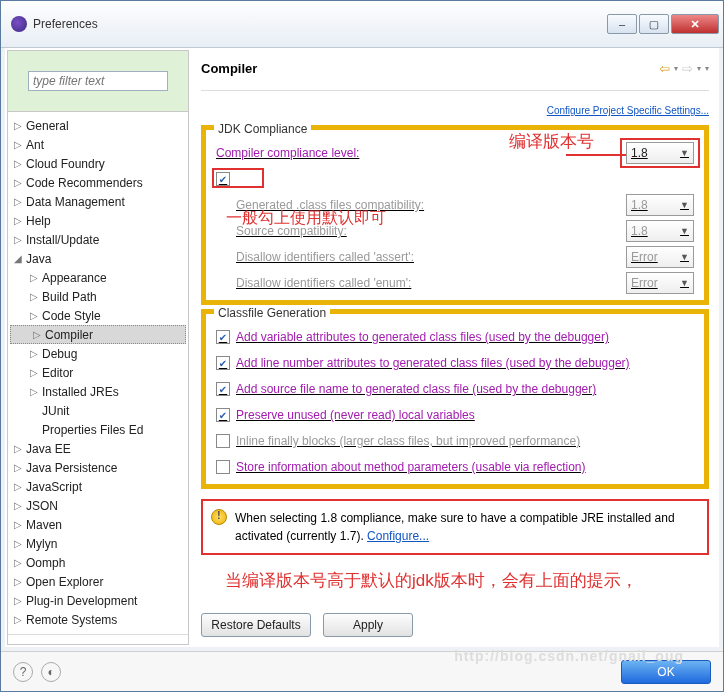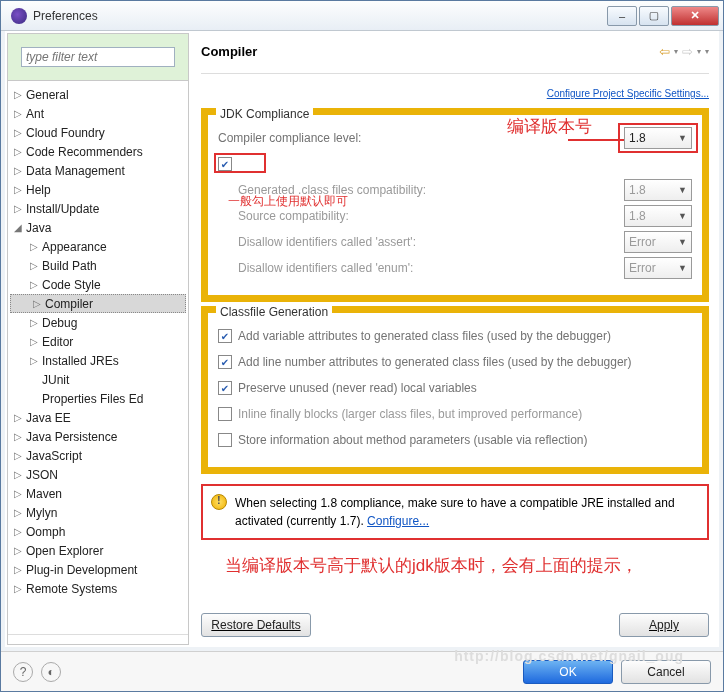"Preferences" .titlebar { height: 30px -> 47px }
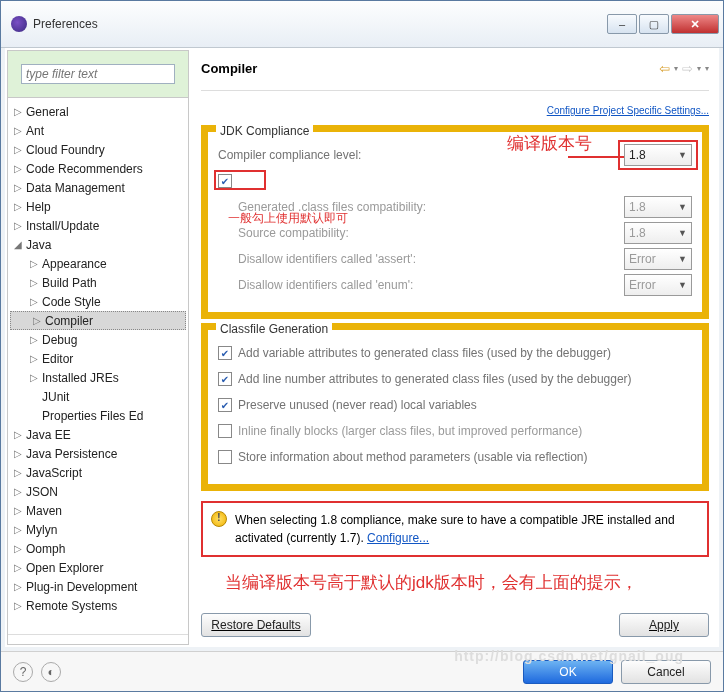"type filter text" .filter { padding: 13px -> 20px }
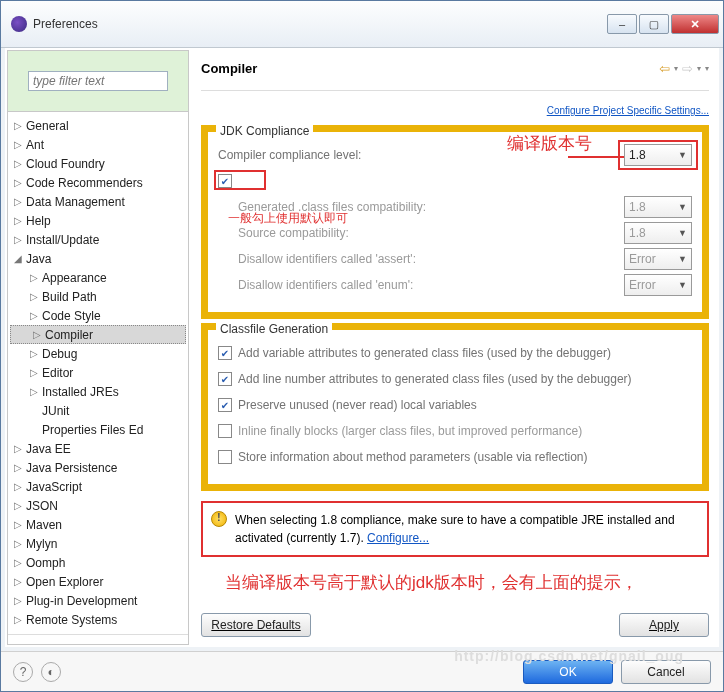"JDK Compliance" .group { border: 7px solid #eab308 -> 5px solid #eab308; padding: 8px 10px 12px 10px -> 8px 10px 2px 10px; text-decoration: none -> underline }
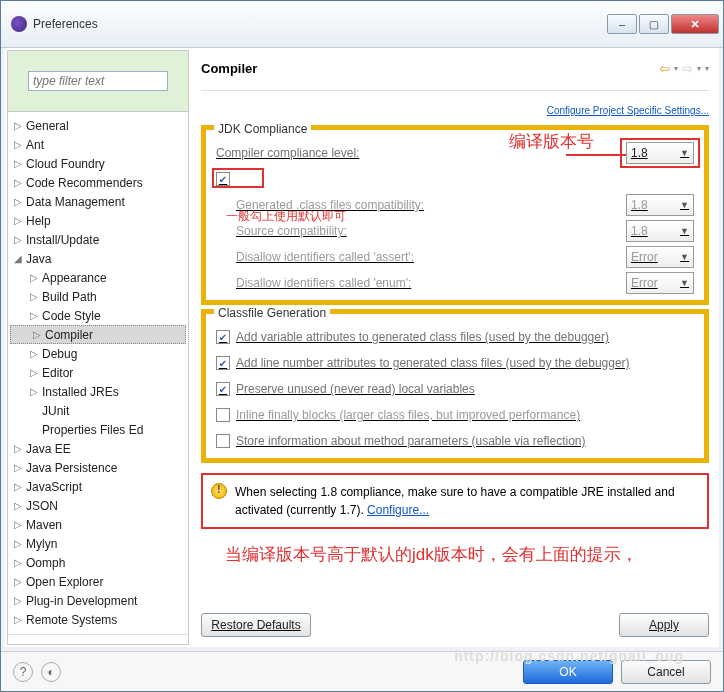"Compiler compliance level:" .row label { color: #737373 -> #a21caf }
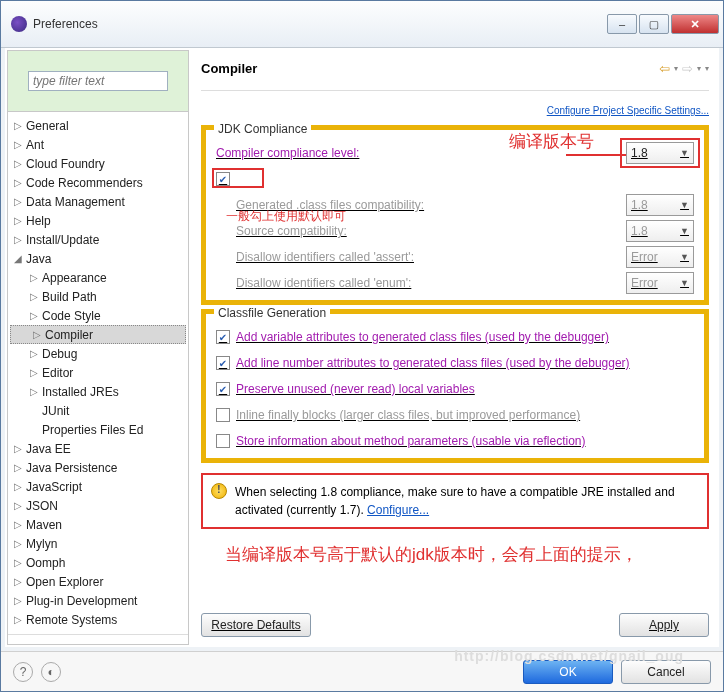"一般勾上使用默认即可" .annot-text-red { font-size: 12px -> 16px }
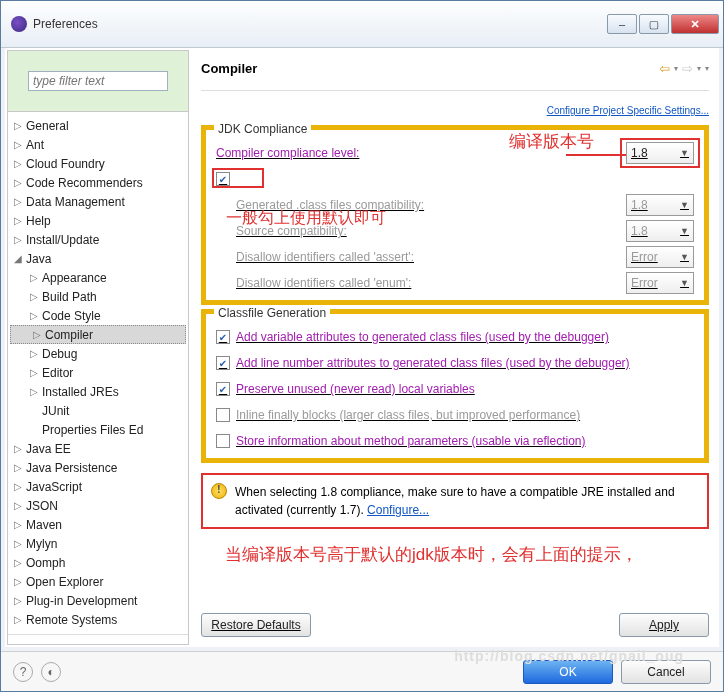"Add source file name to" div.row { html: none -> <div> <span></span> <label>Add source file name to generated class file (used by the debugger)</label> </div> }
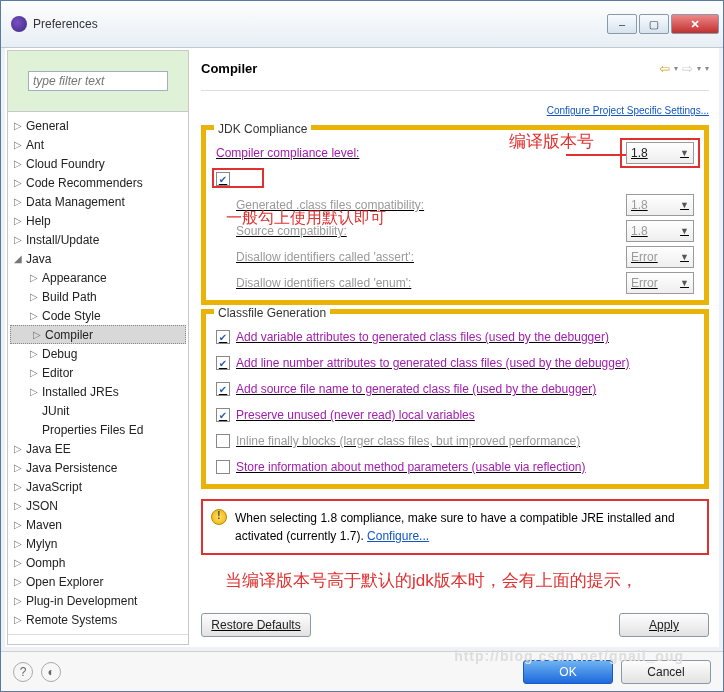"Restore Defaults" .btnbar { gap: 20px -> 12px; justify-content: space-between -> flex-start; text-decoration: underline -> none }
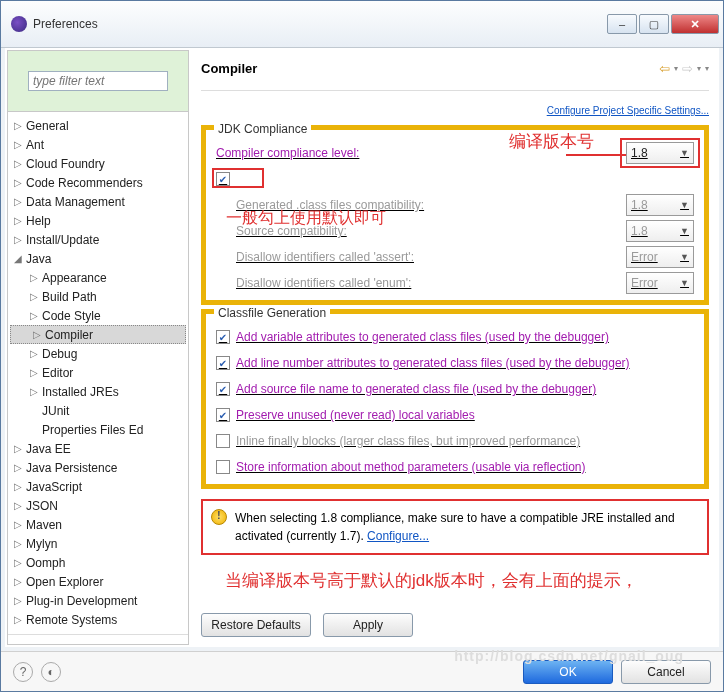"Cancel" div.btn { html: <div>Cancel</div> -> none }
